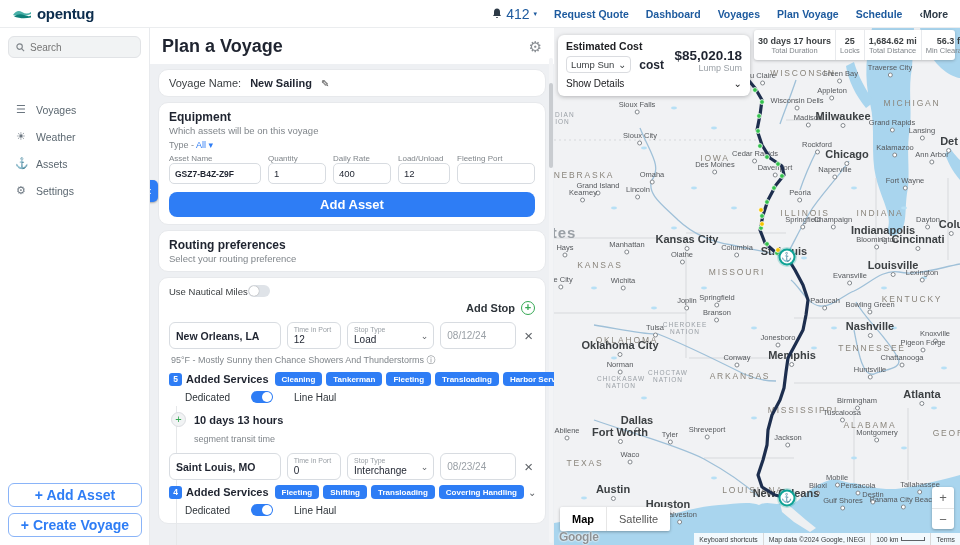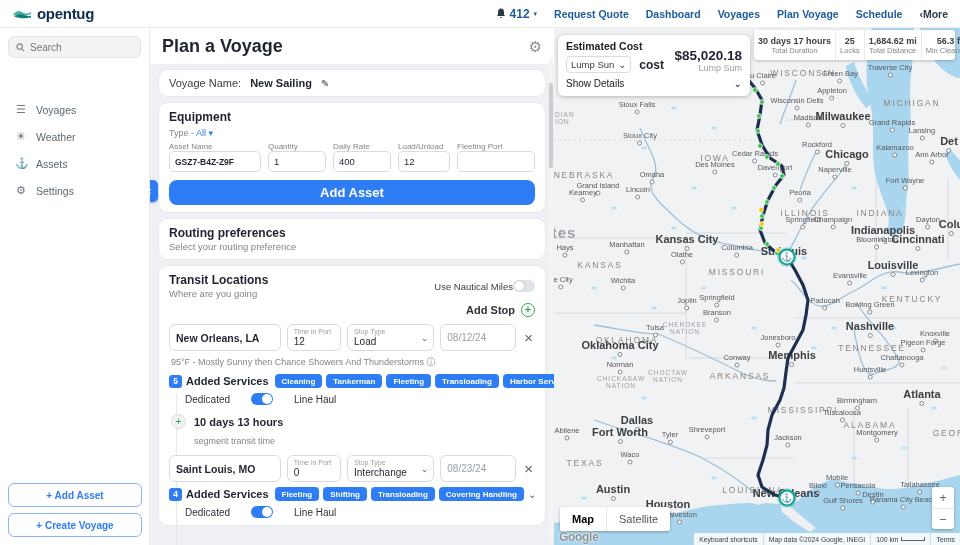"412" .badge412 { font-size: 12px -> 14px; font-weight: 700 -> 400 }
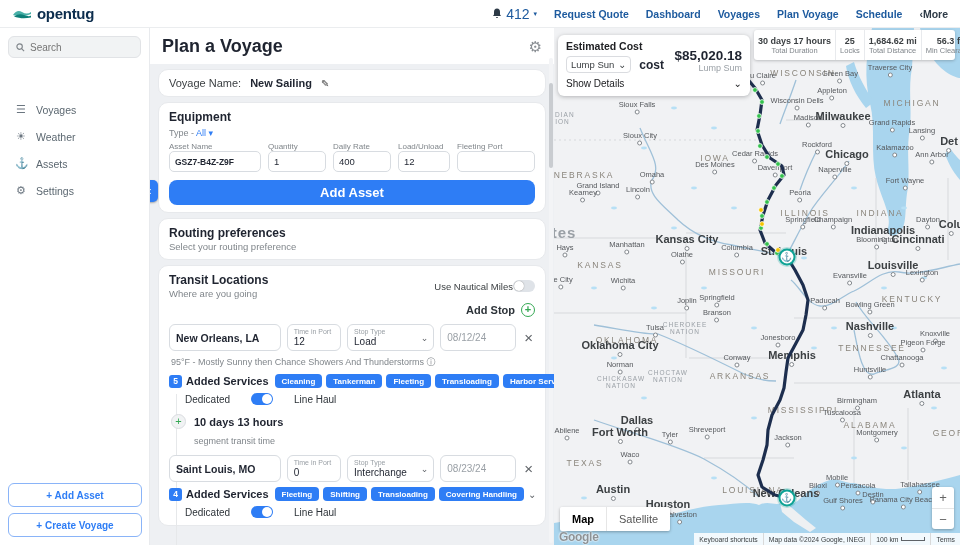"Which assets will be on" div.sec-sub { html: none -> <div>Which assets will be on this voyage</div> }
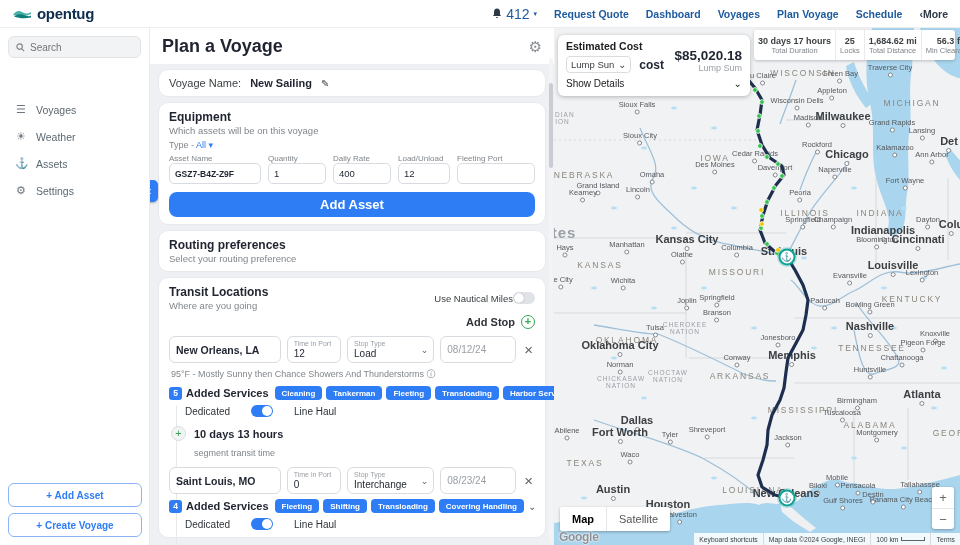"Transit Locations" div { html: <div> <div>Transit Locations</div> <div>Where are you going</div> </div> -> none }
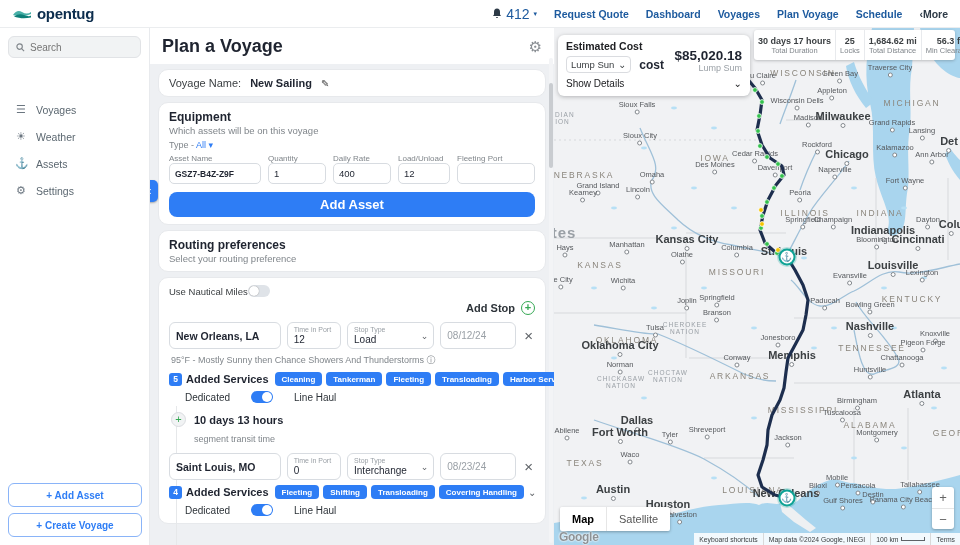"+ Add Asset" .sbtn { font-size: 10px -> 14px }
